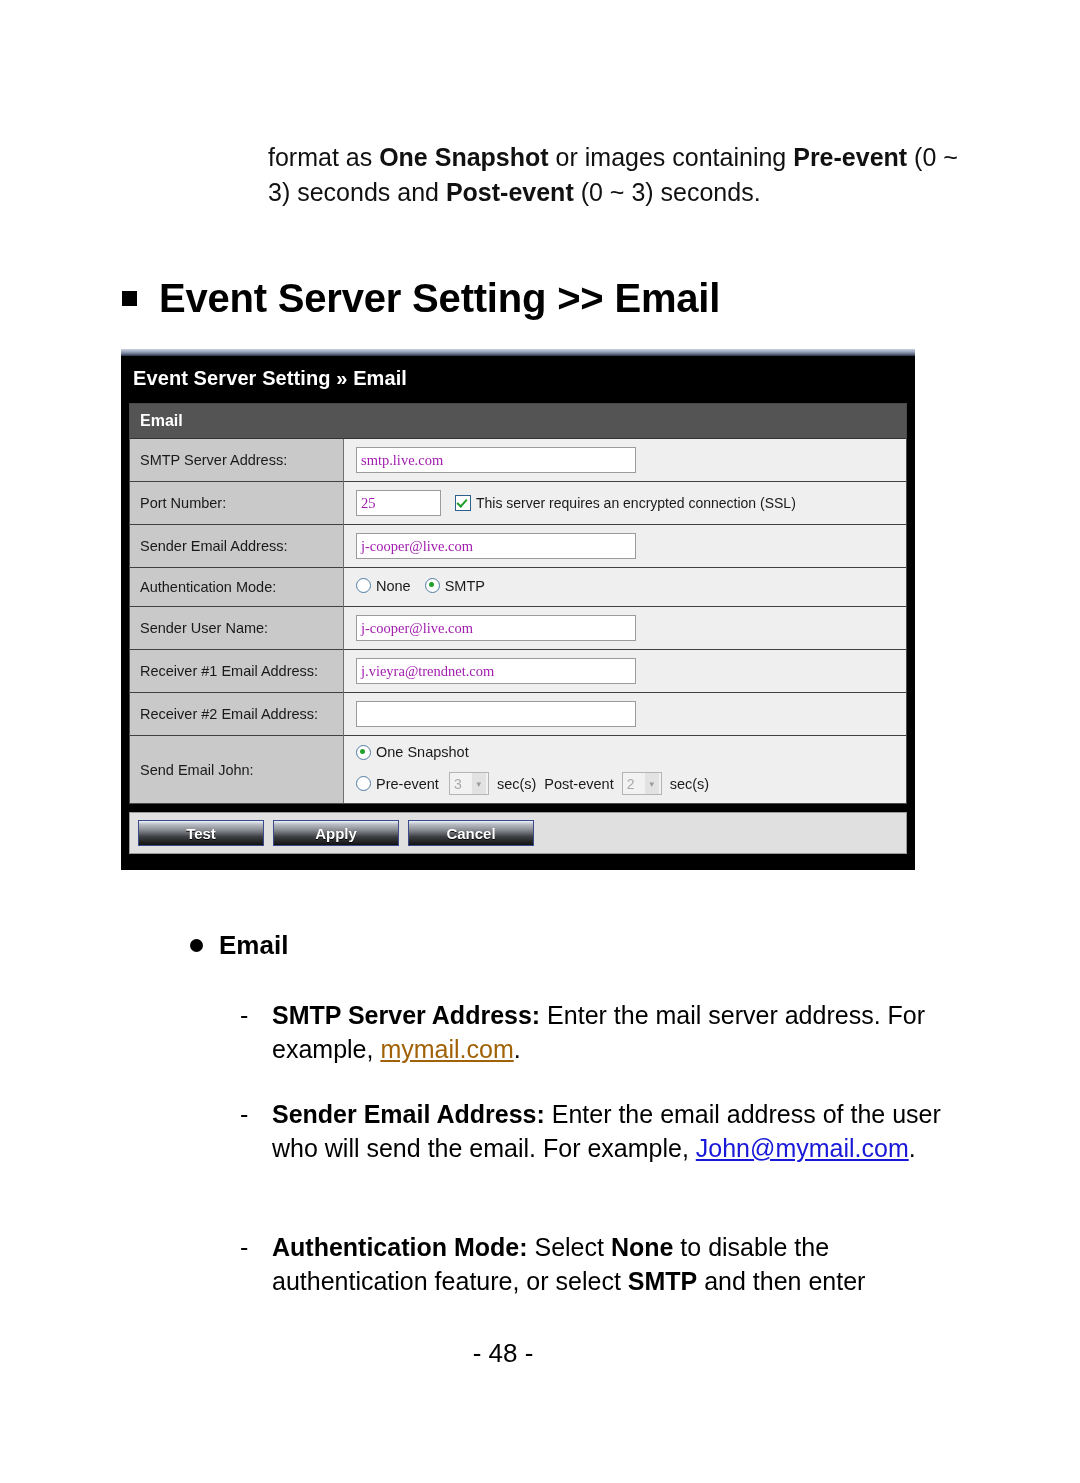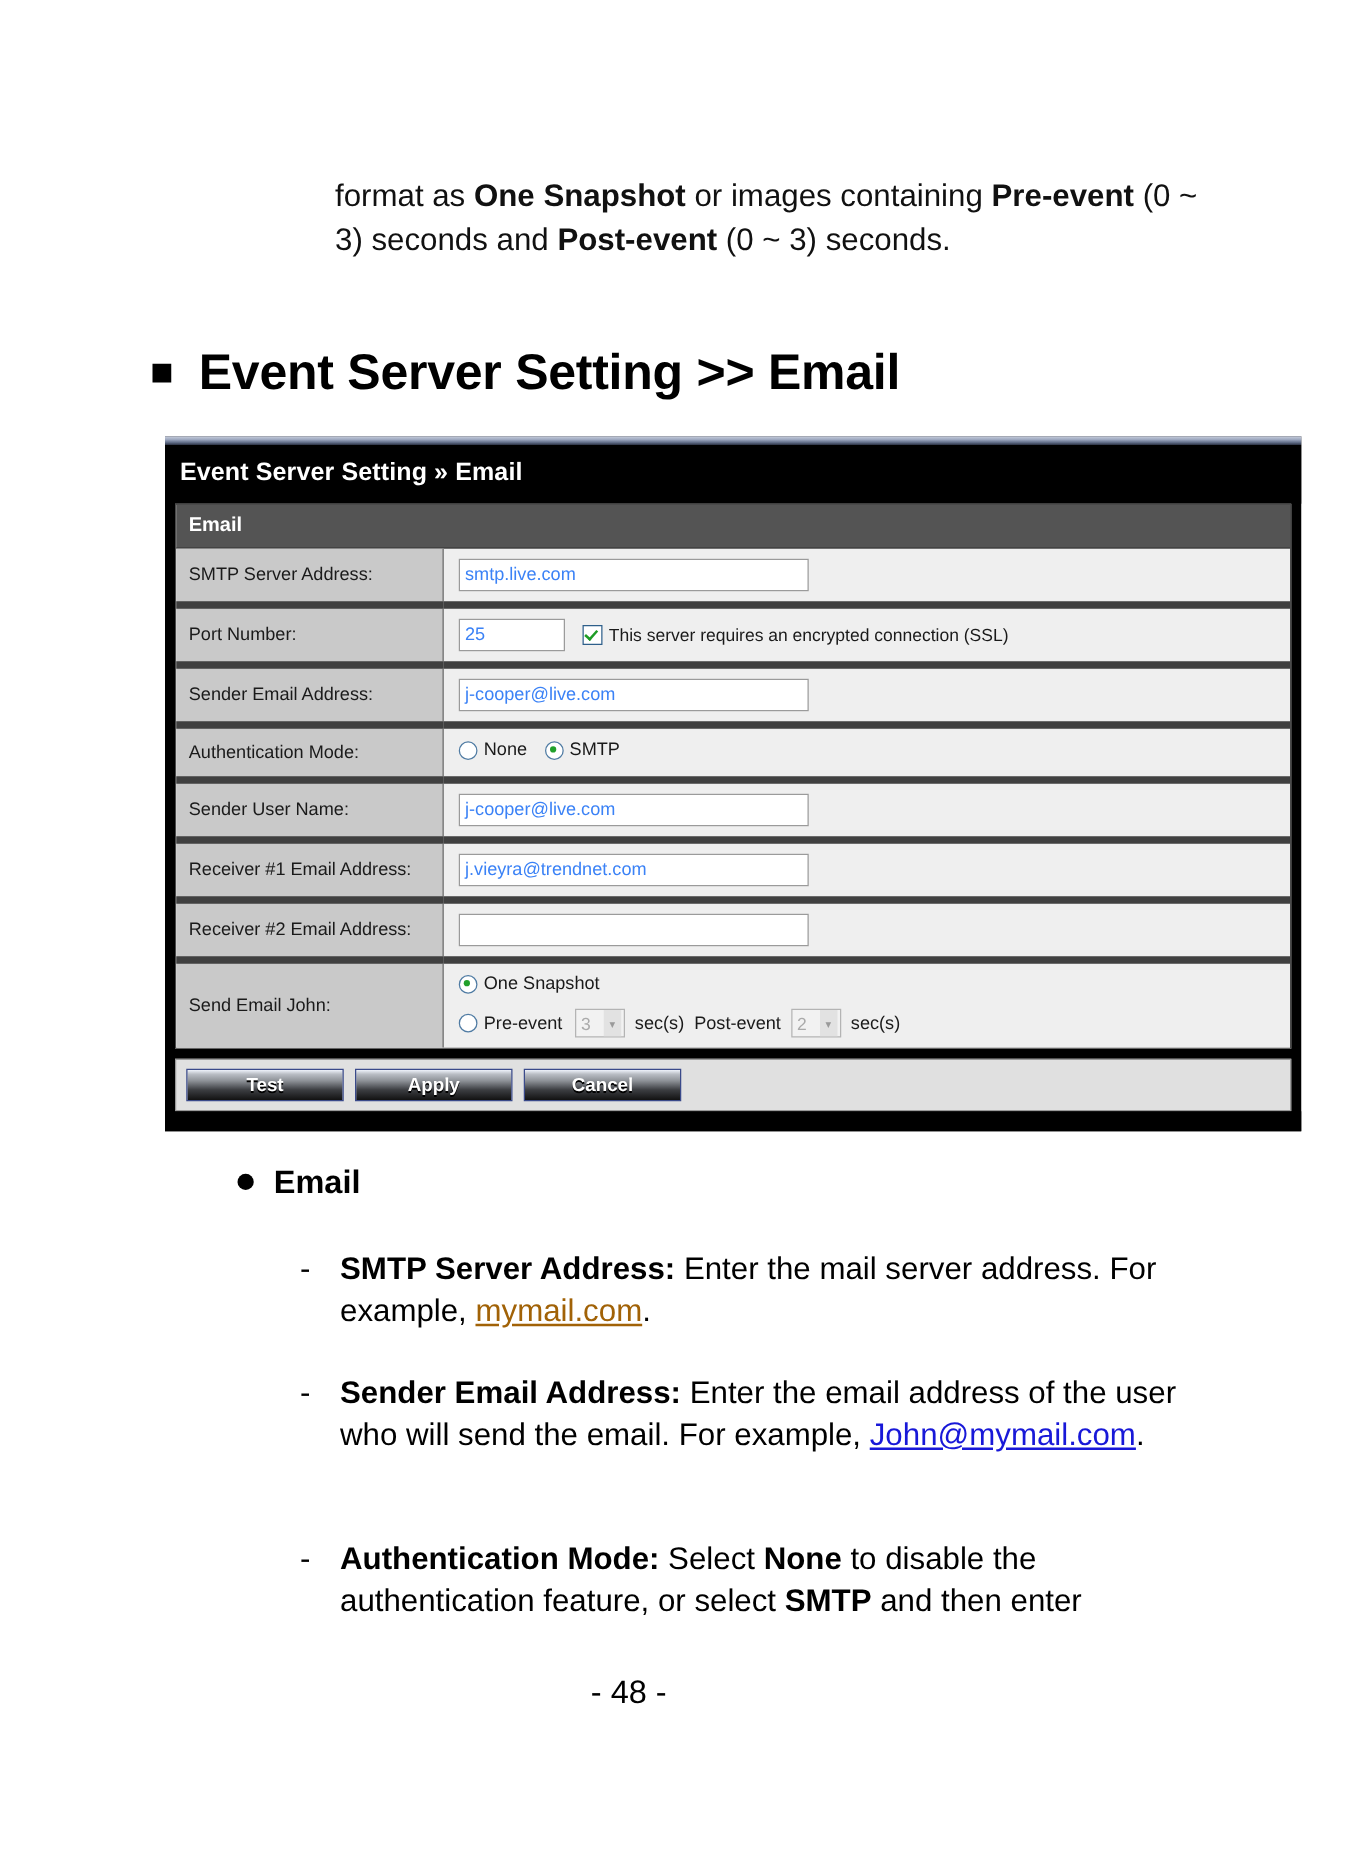"Event Server Setting » Email" .panel { margin-left: 11px -> none; width: 909px -> 794px }
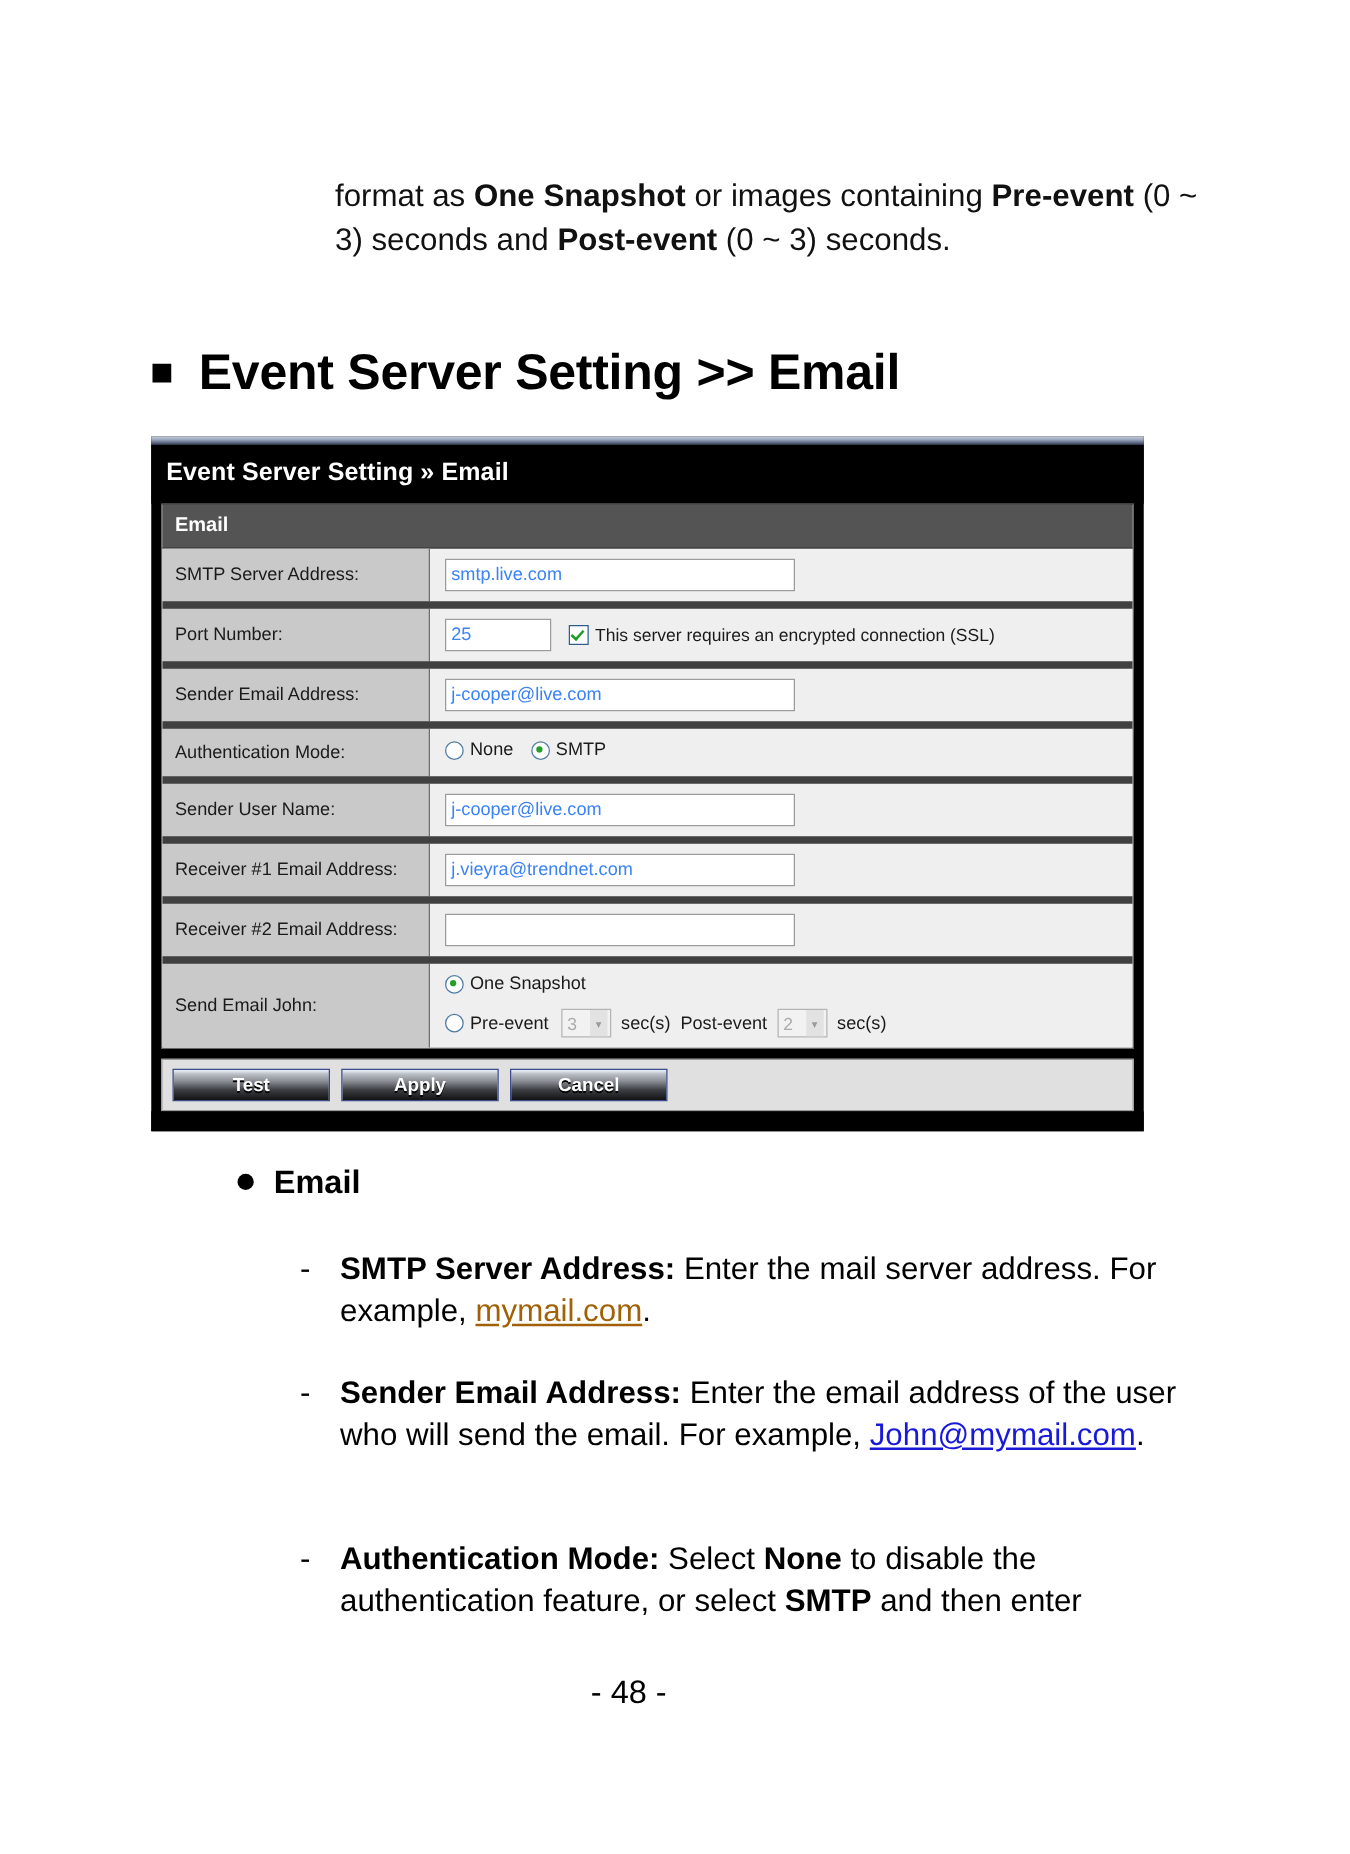"smtp.live.com" .txtbox { color: #3b82f6 -> #a21caf; font-family: Liberation Sans, sans-serif -> Liberation Serif, serif }
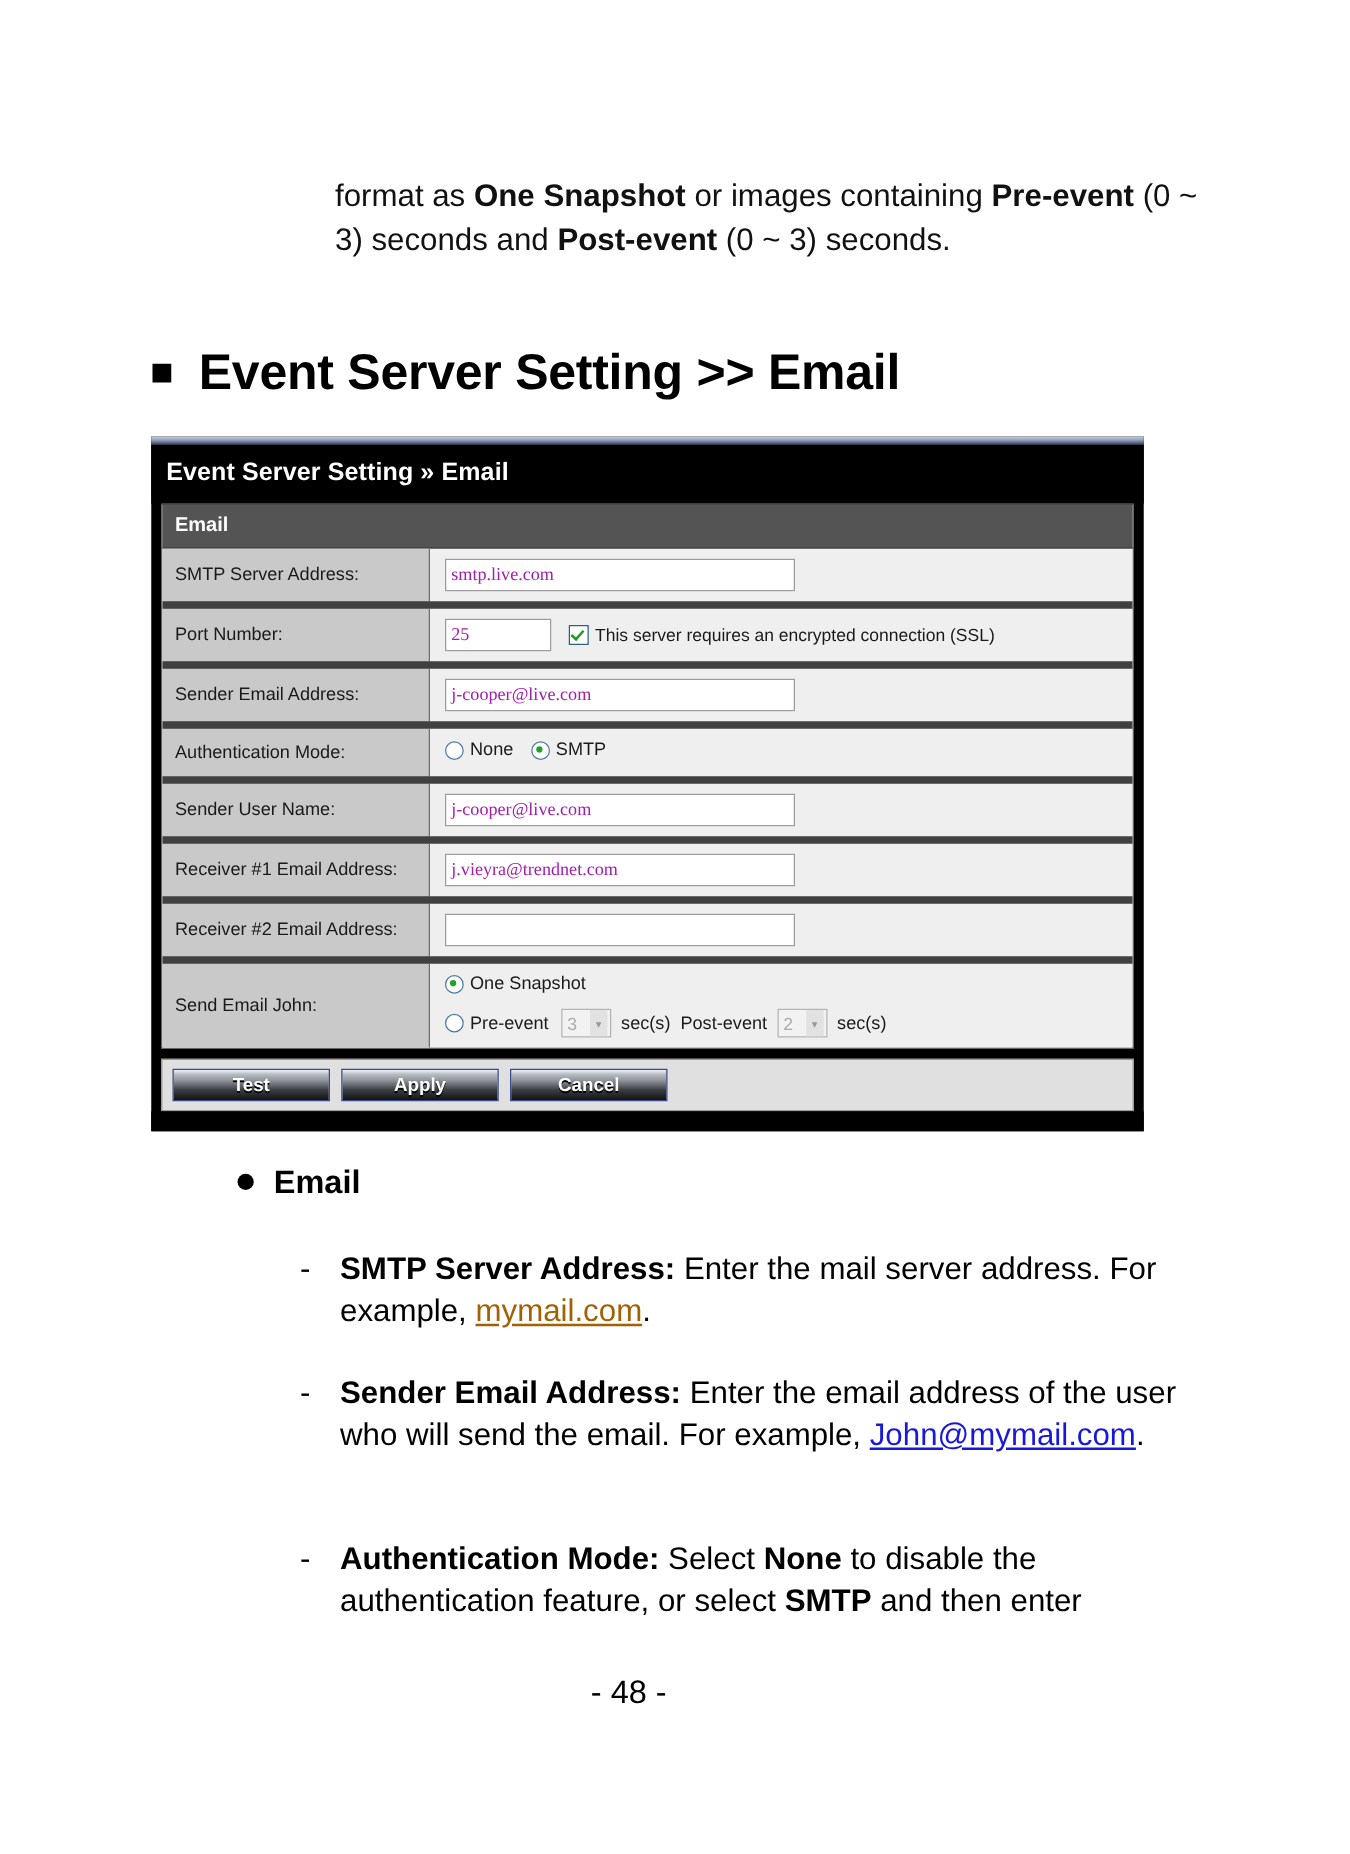"Port Number:" table.form td { border-top: 6px solid #404040 -> 1px solid #404040 }
